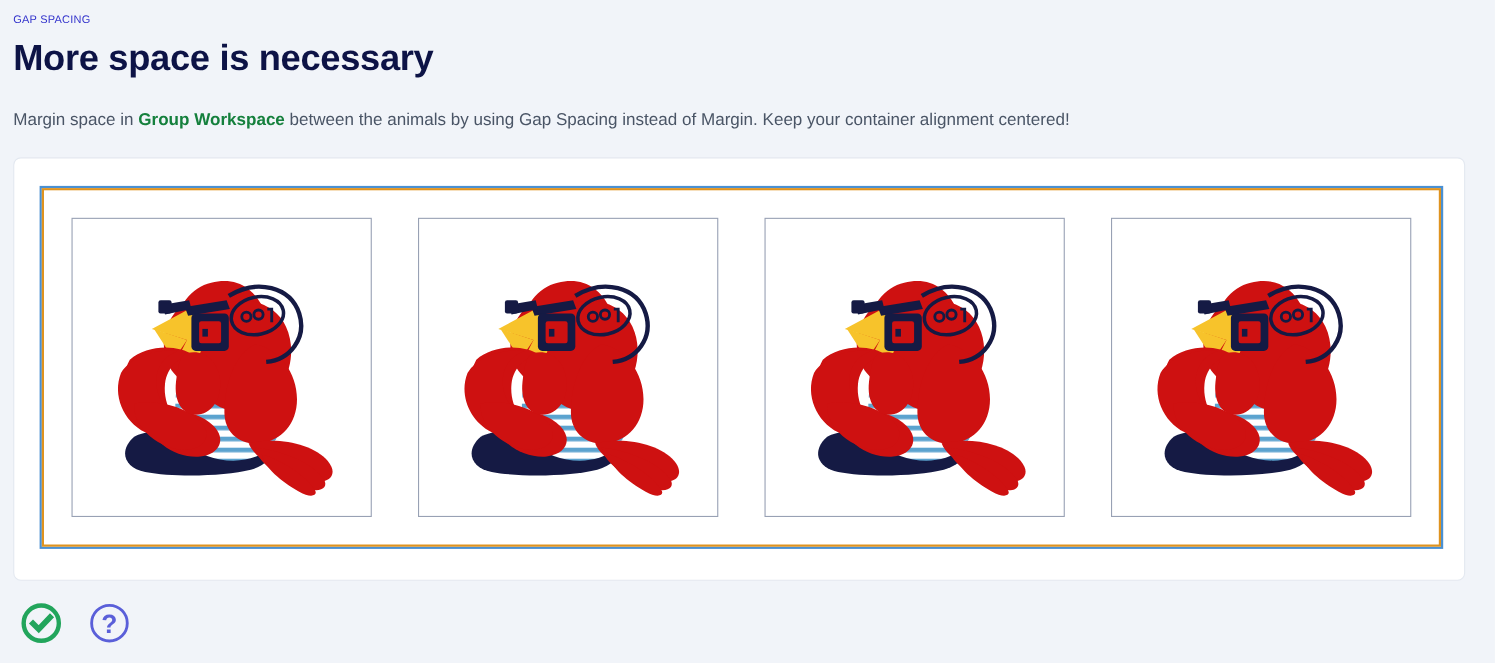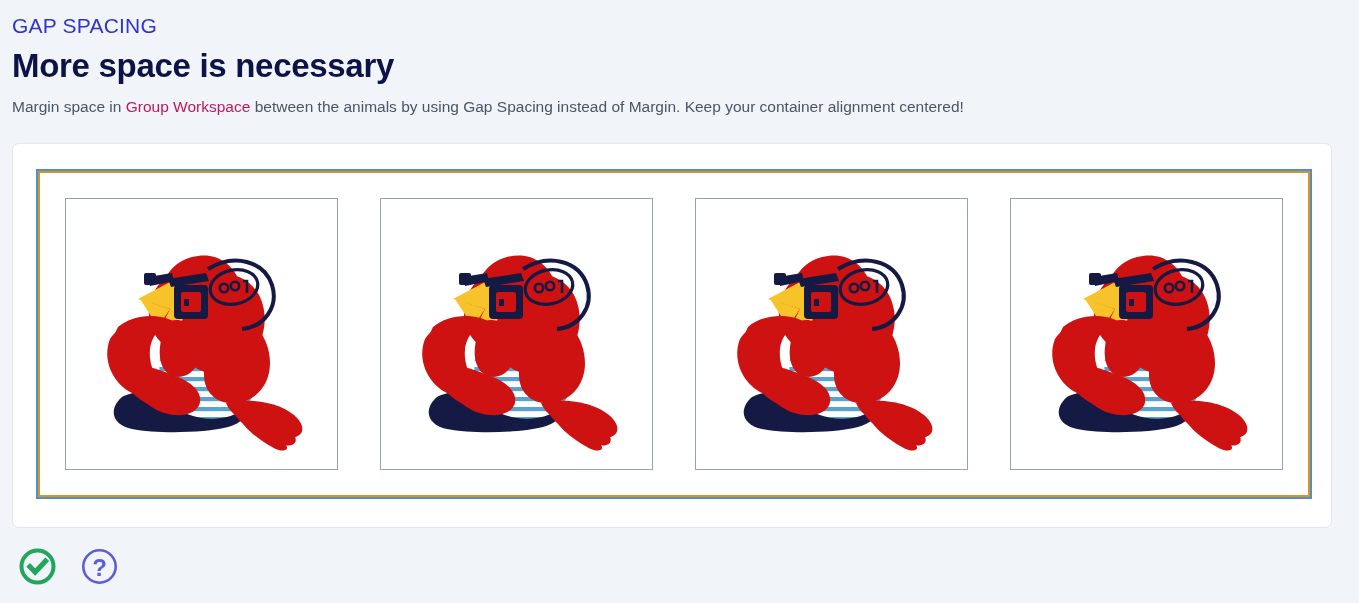"GAP SPACING" .eyebrow { font-size: 21px -> 10px }
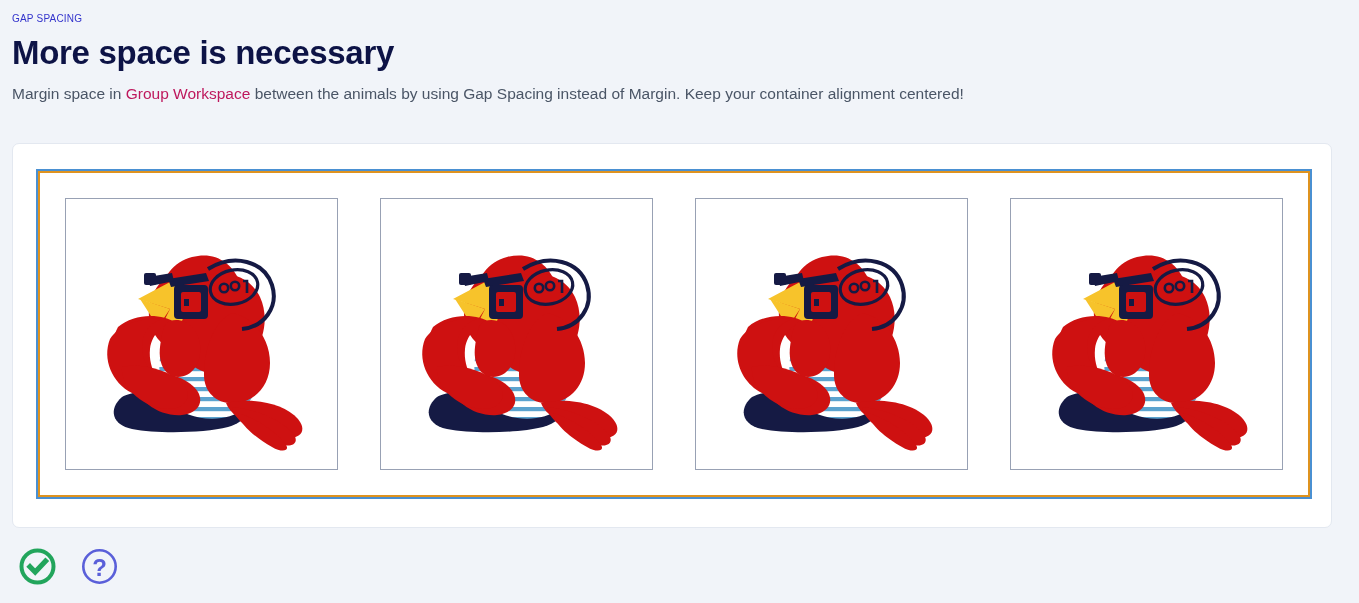"More space is necessary" .page-title { margin: 0 0 12px 0 -> 0 0 28px 0 }
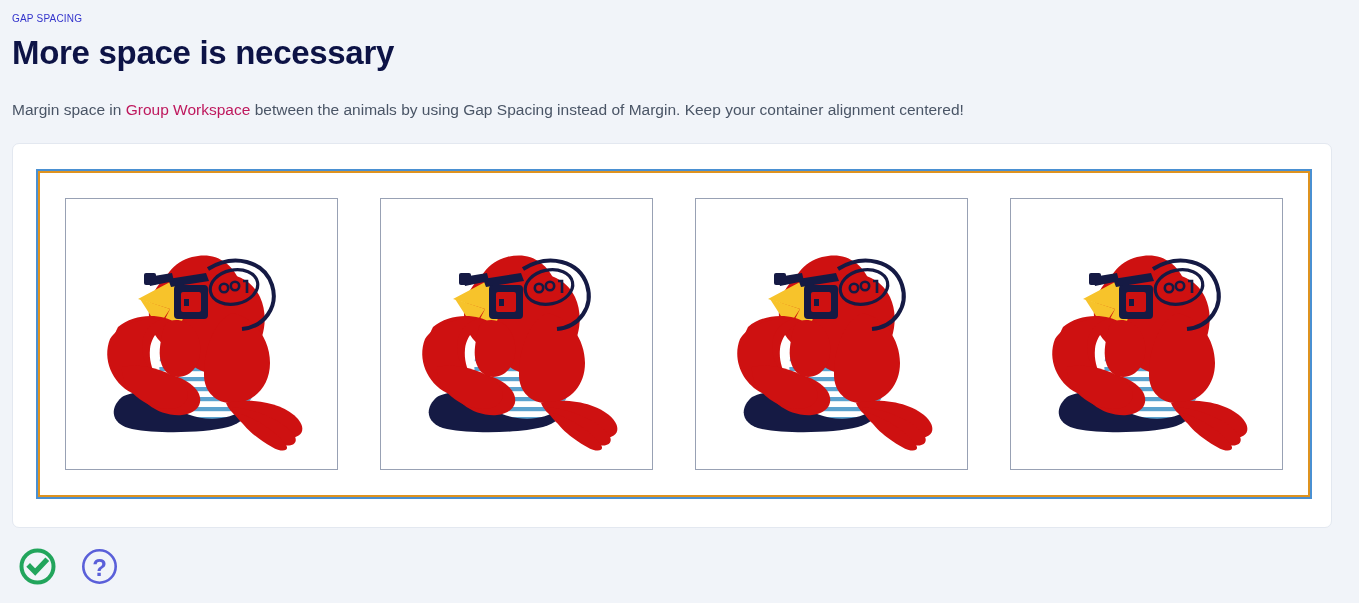"Group Workspace" .page-desc b { color: #be185d -> #15803d; font-weight: 400 -> 700 }
